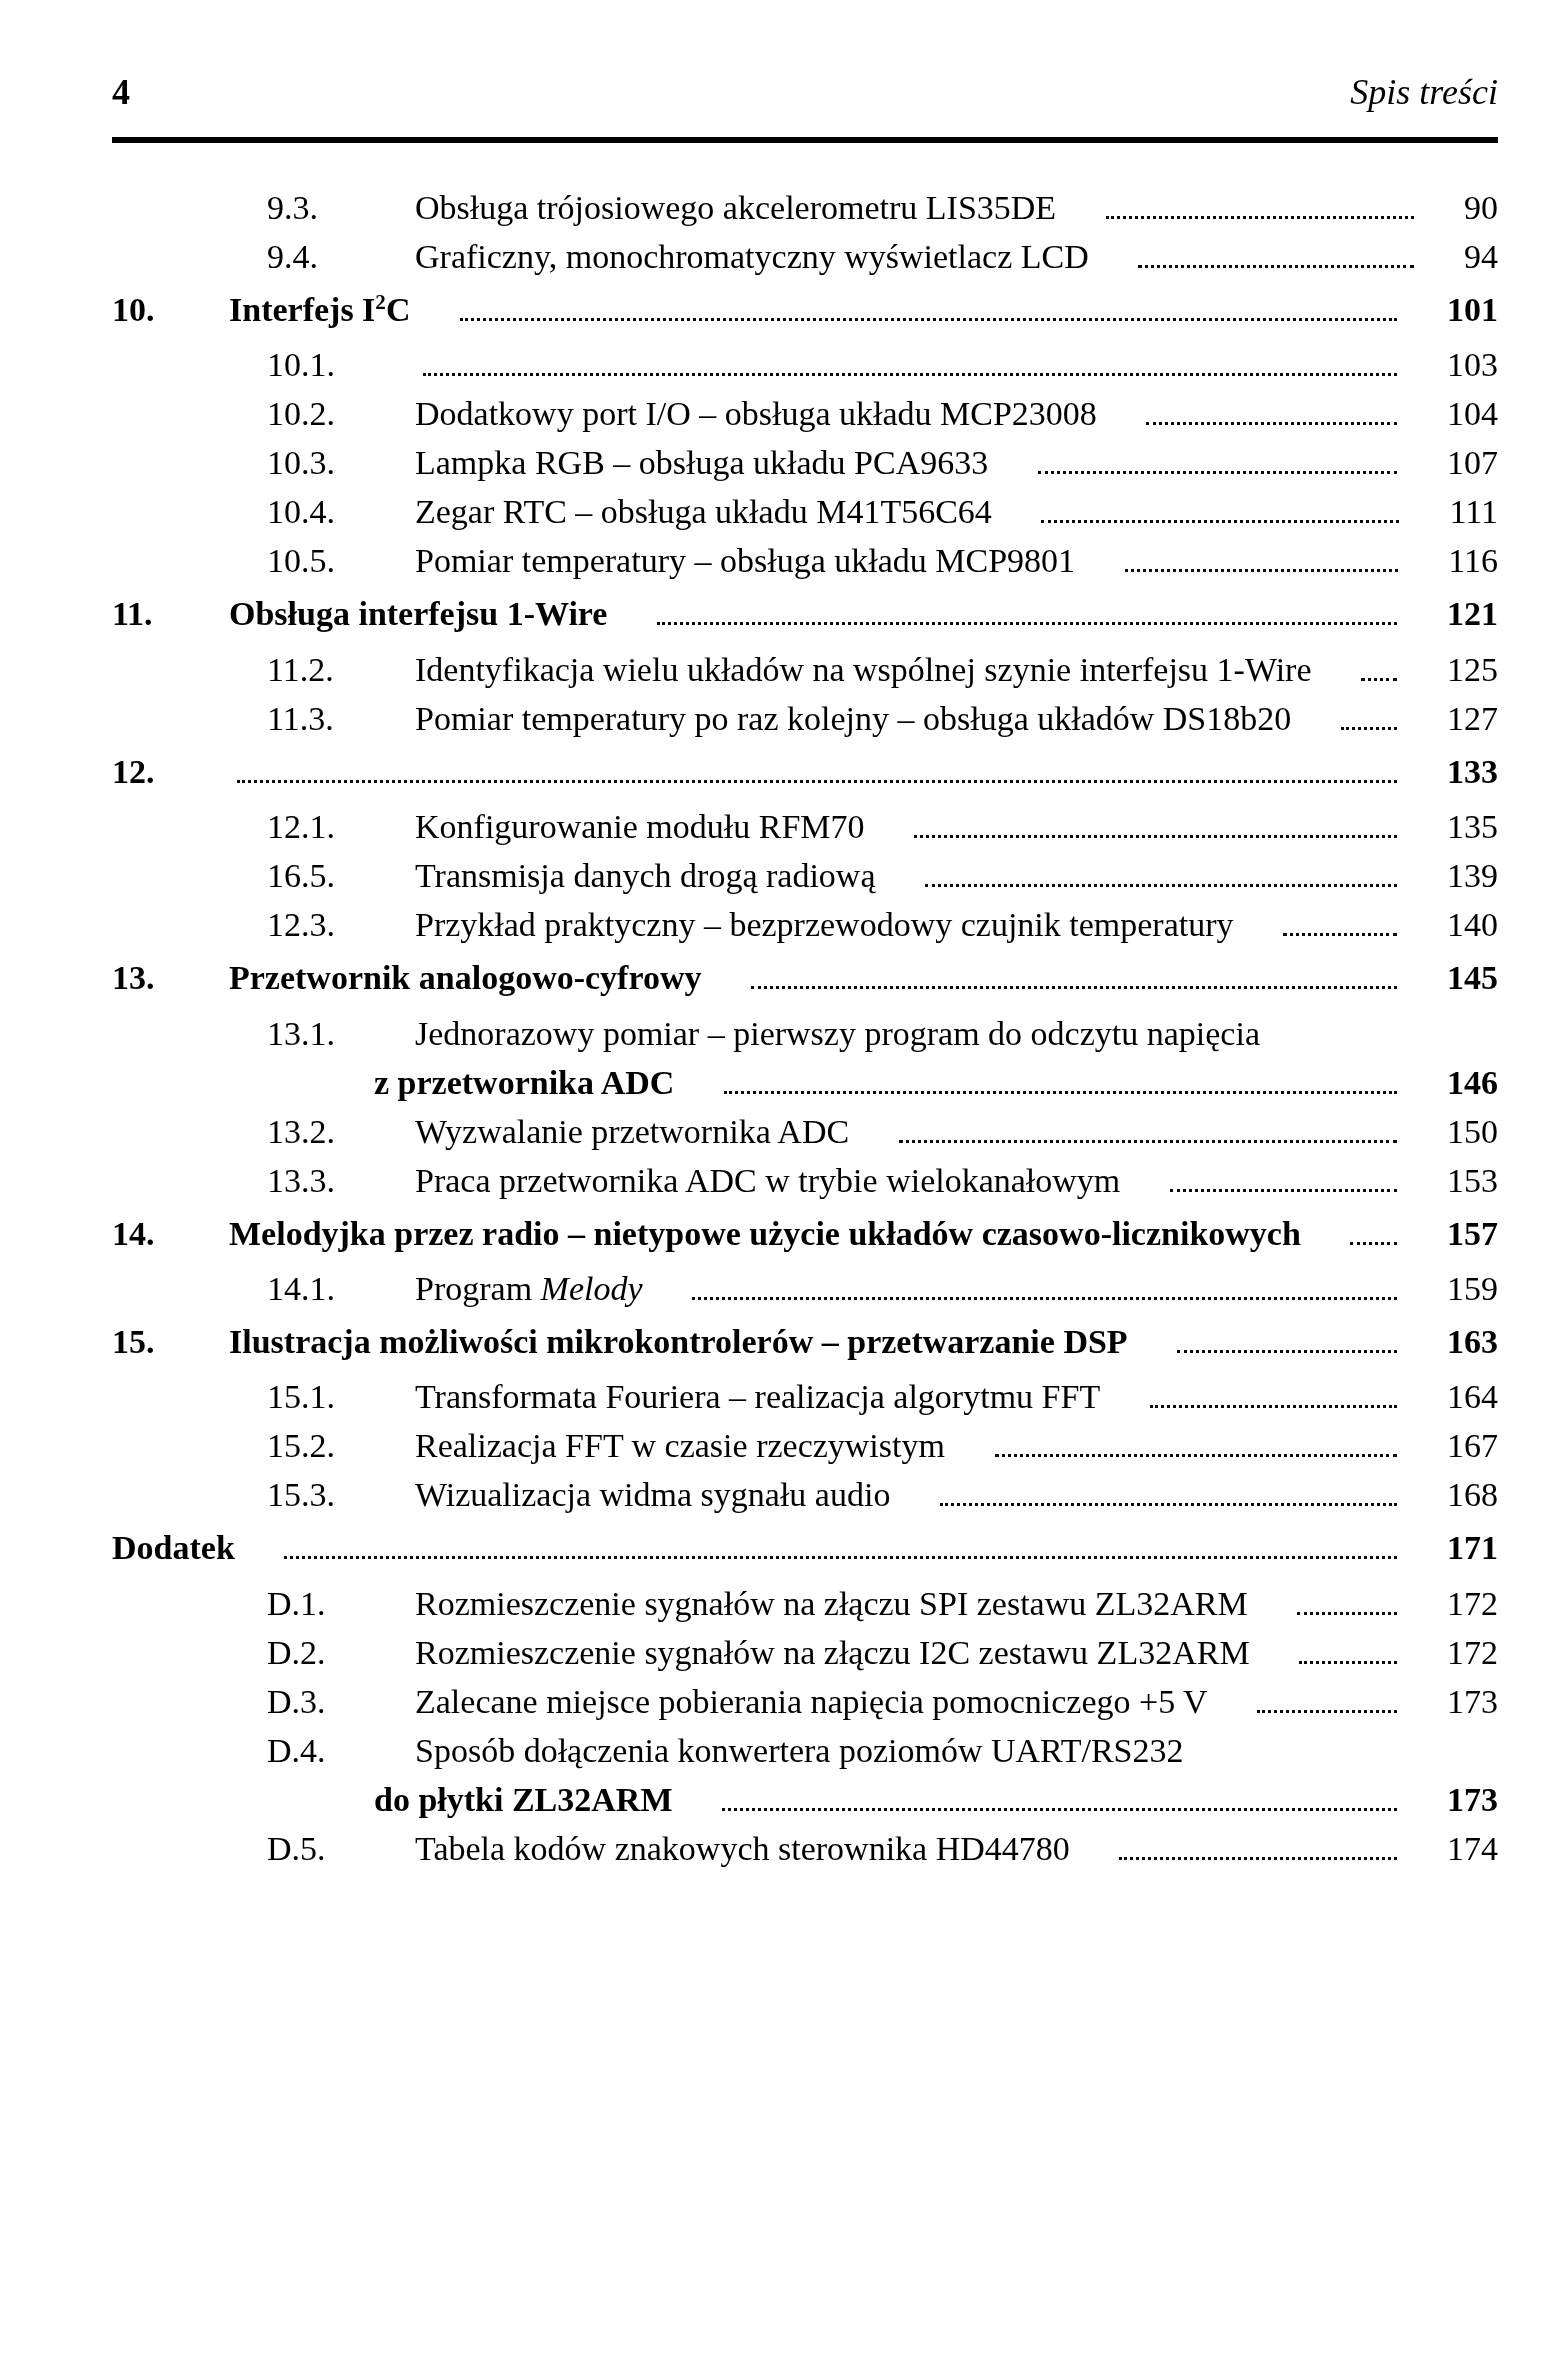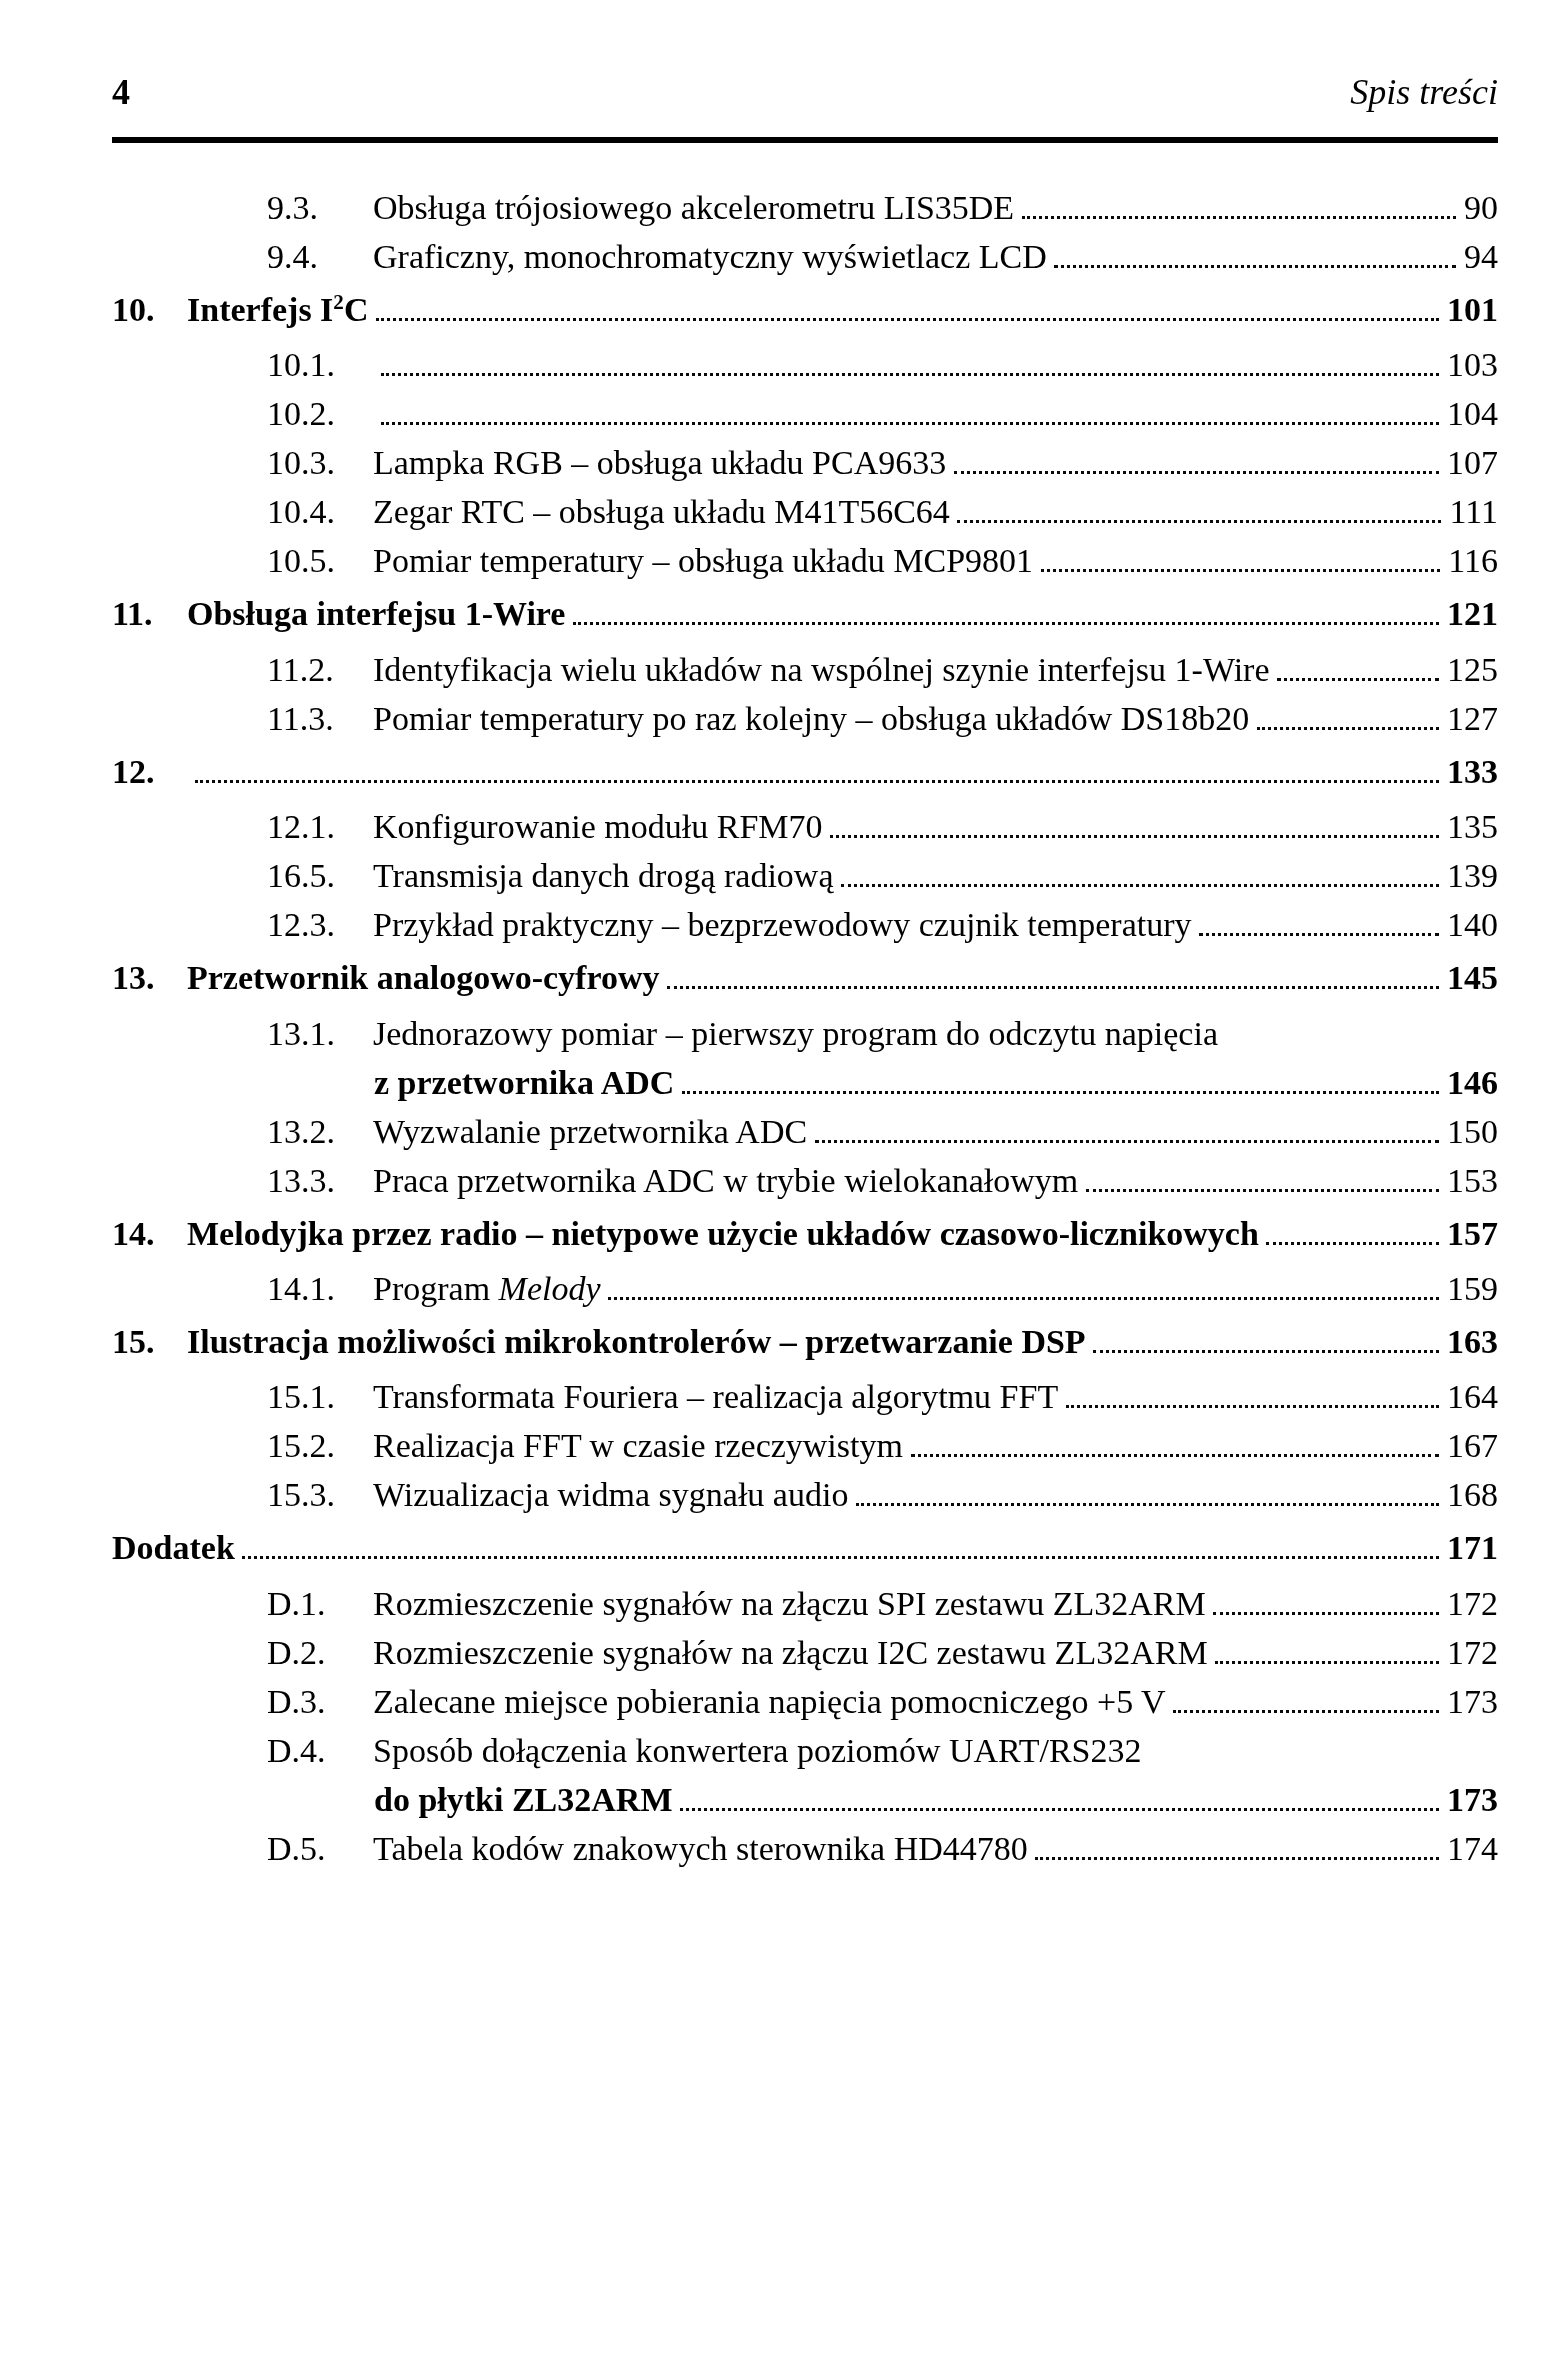"9.3." .row { gap: none -> 42px }
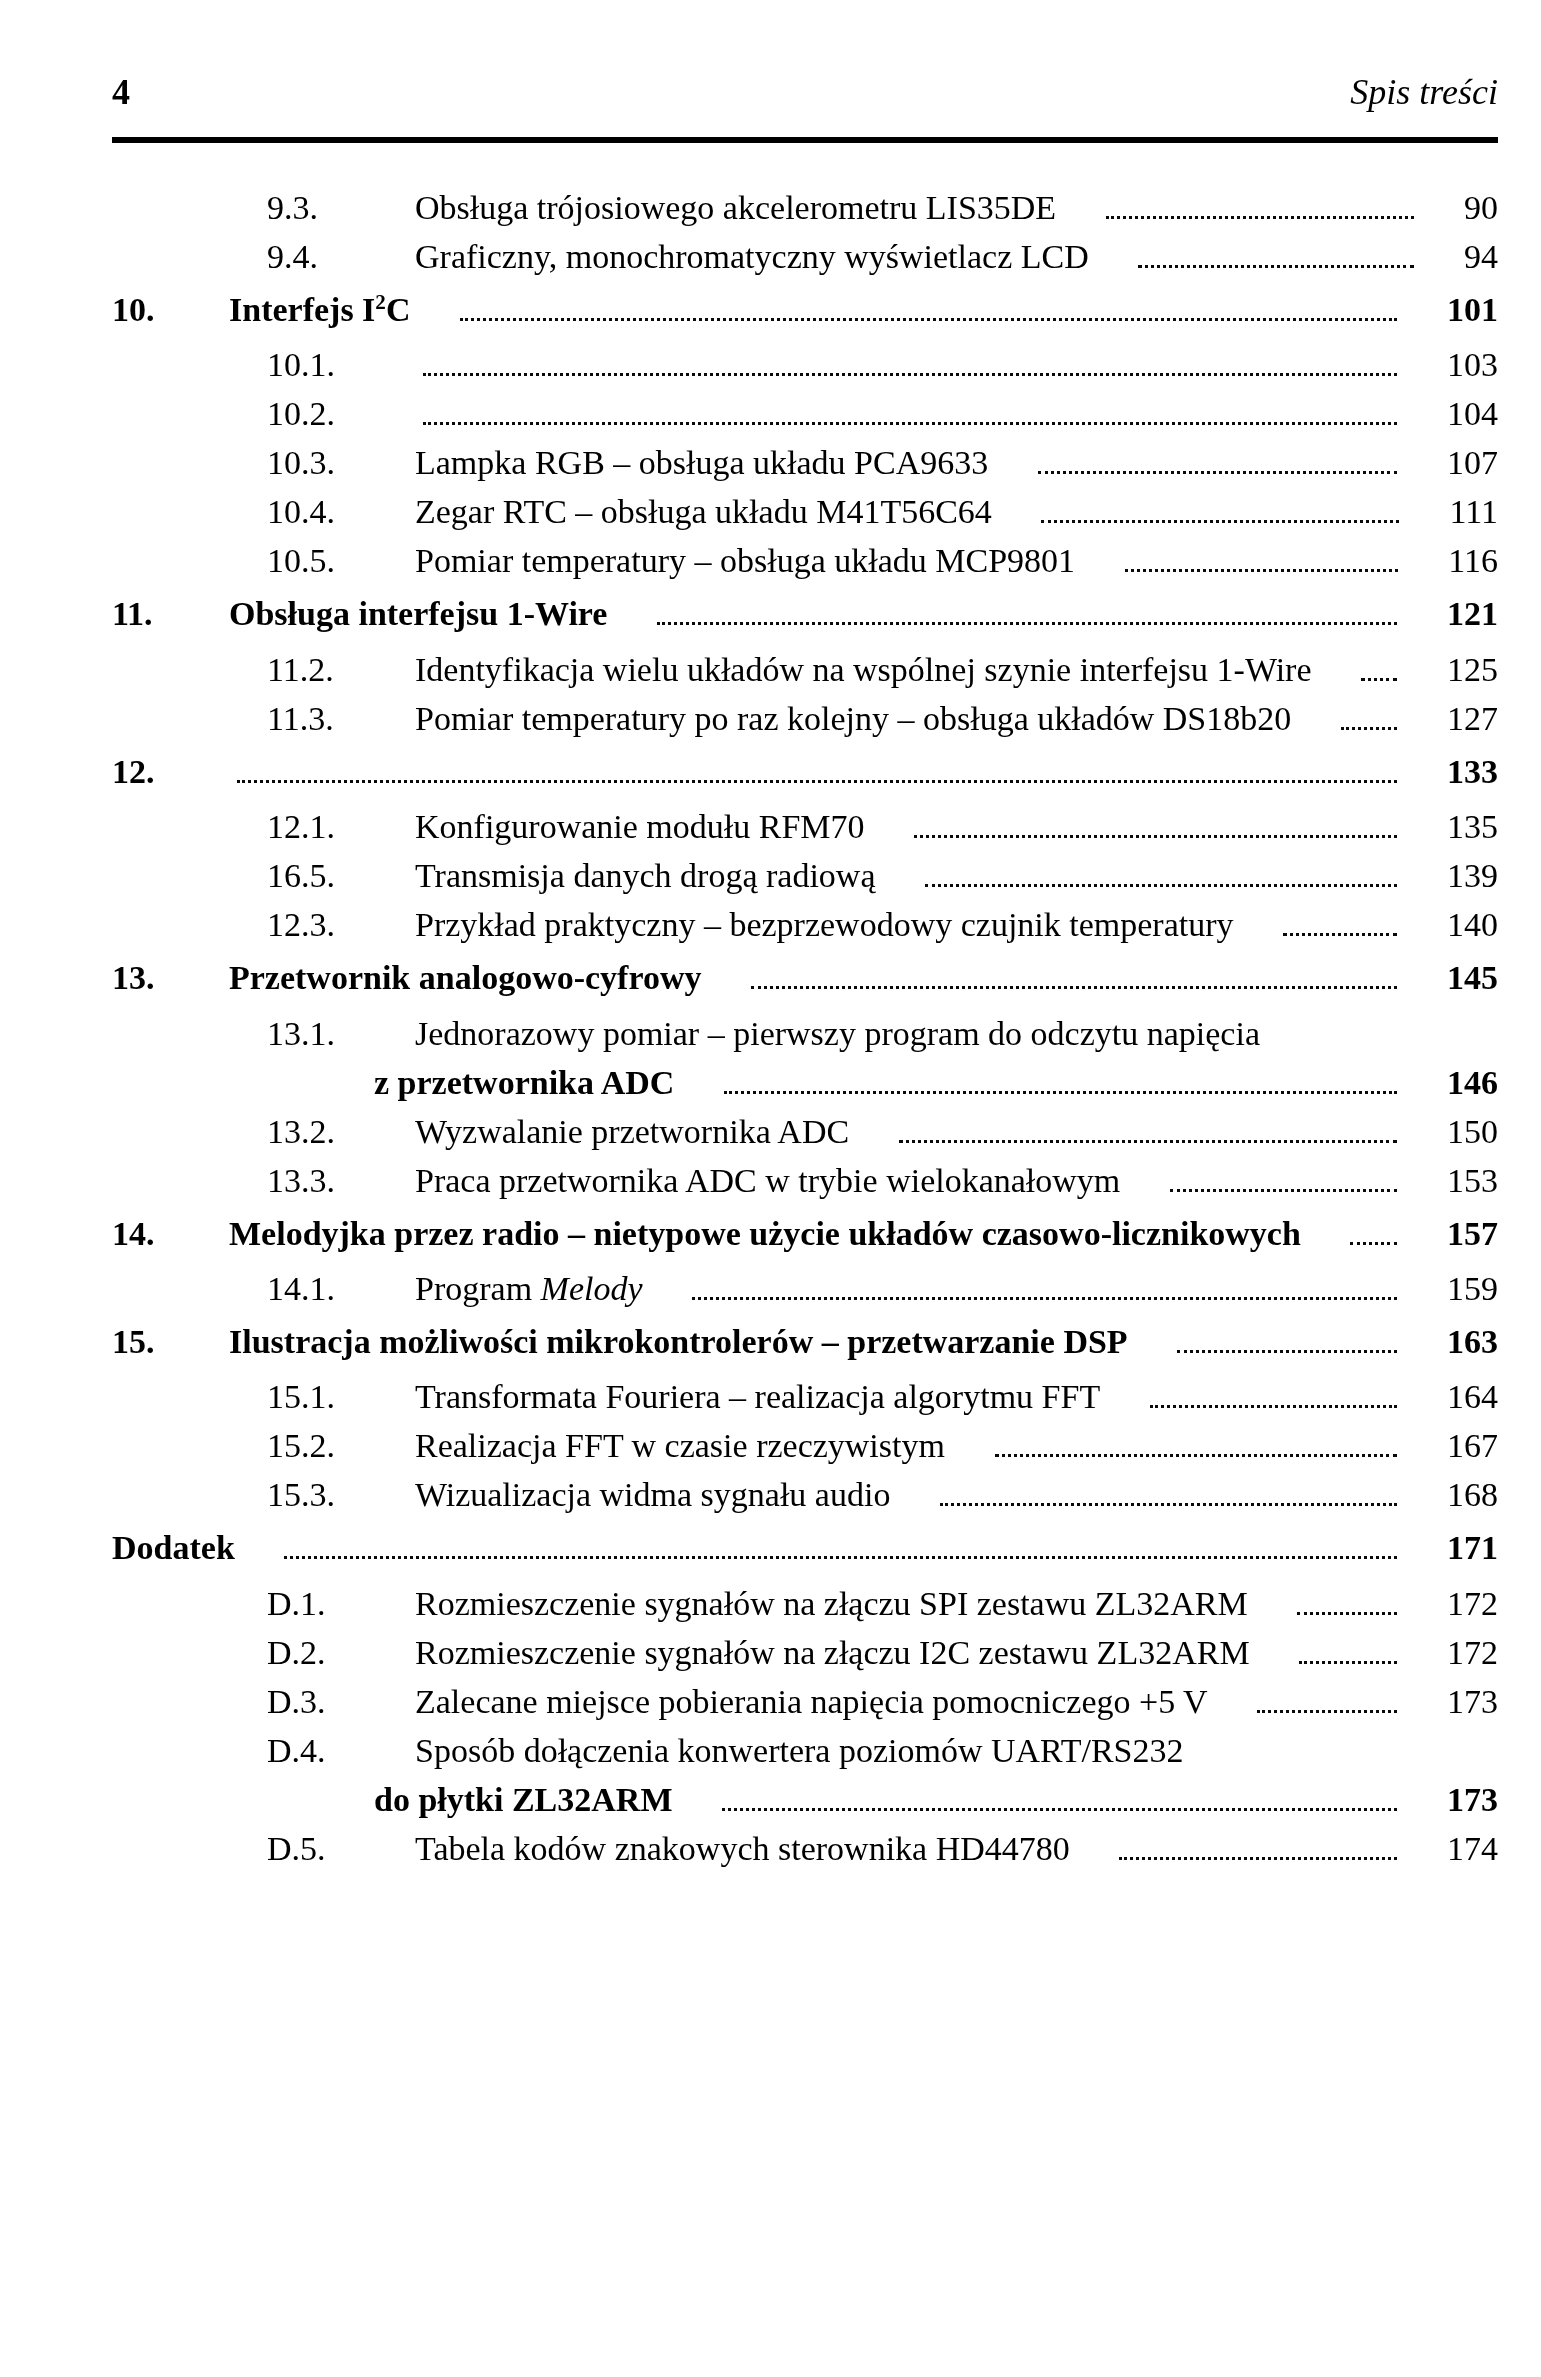"Dodatkowy port I/O – obsługa" span.title { html: none -> <span><span>Dodatkowy port I/O – obsługa układu MCP23008</span></span> }
